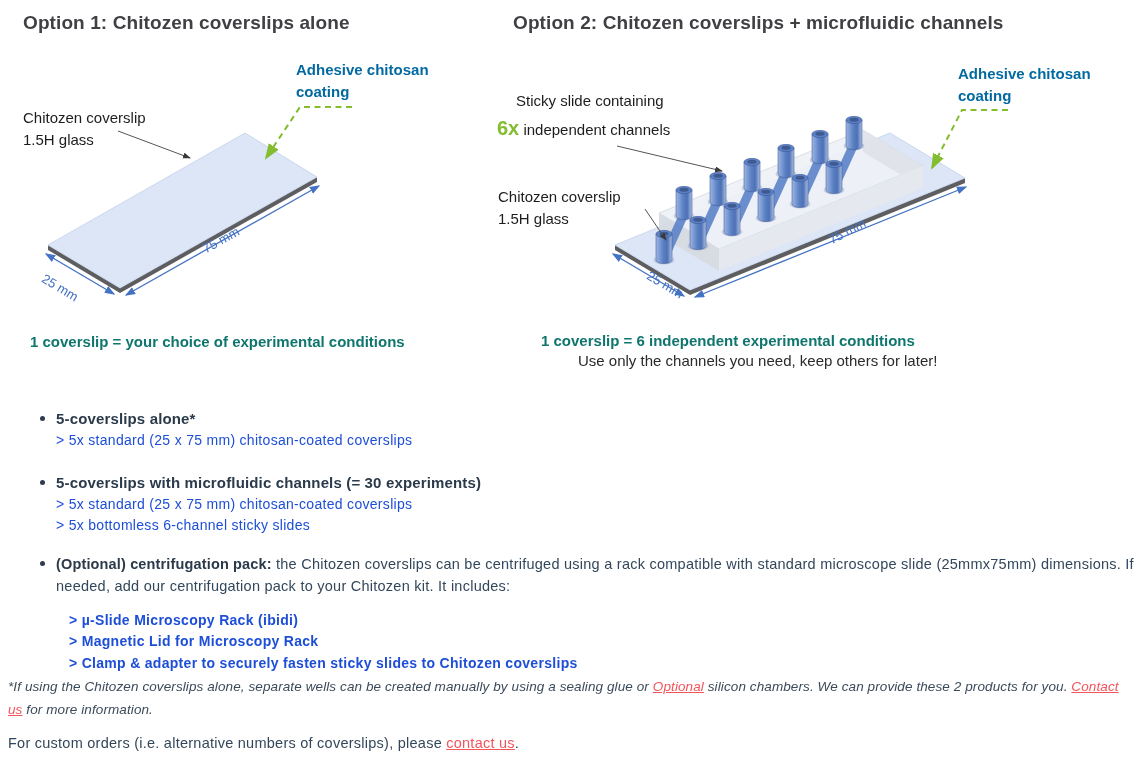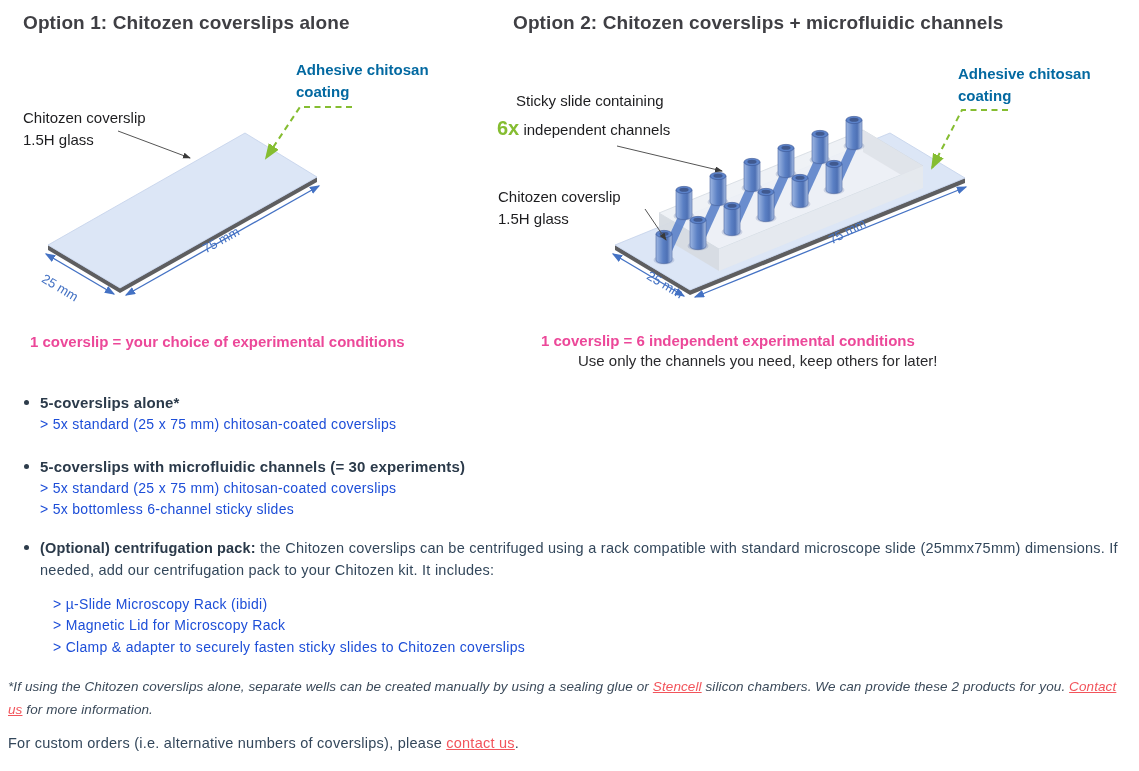"1 coverslip = your choice" .caption-bold { color: #ec4899 -> #0f766e }
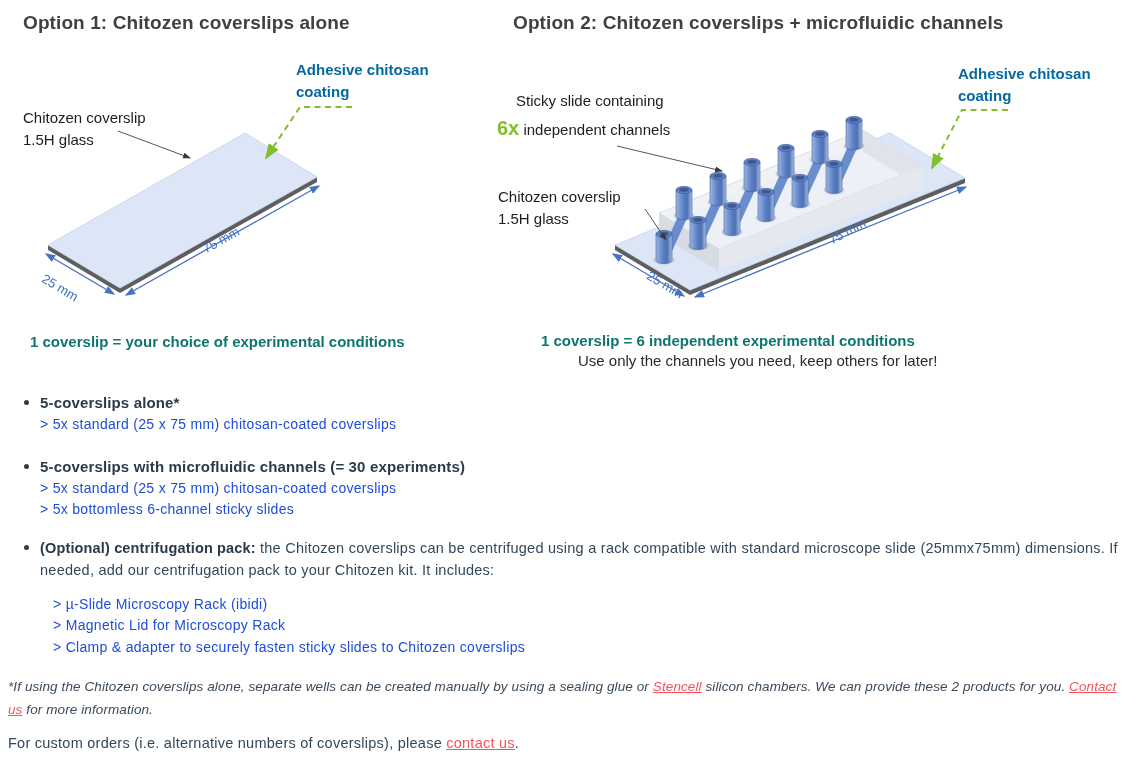"5-coverslips alone*" .kit-list { margin: 0 -> 16px }
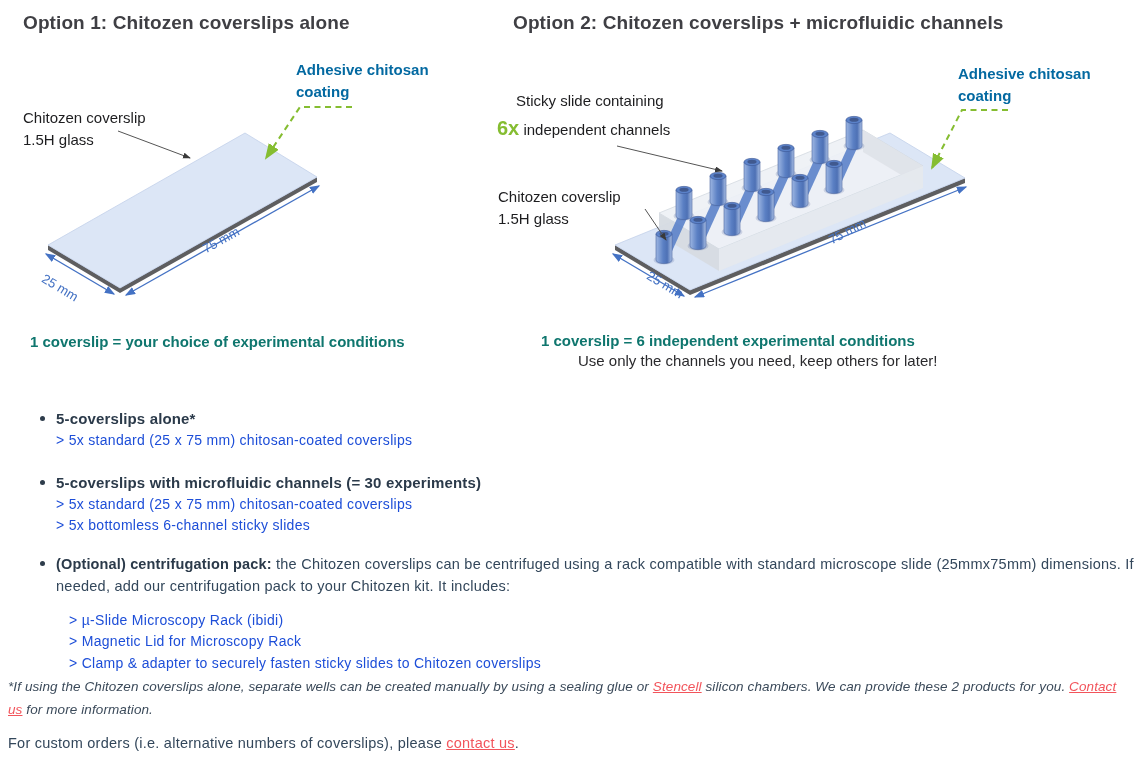"> µ-Slide Microscopy Rack (ibidi)" .sub-group { font-weight: none -> bold }
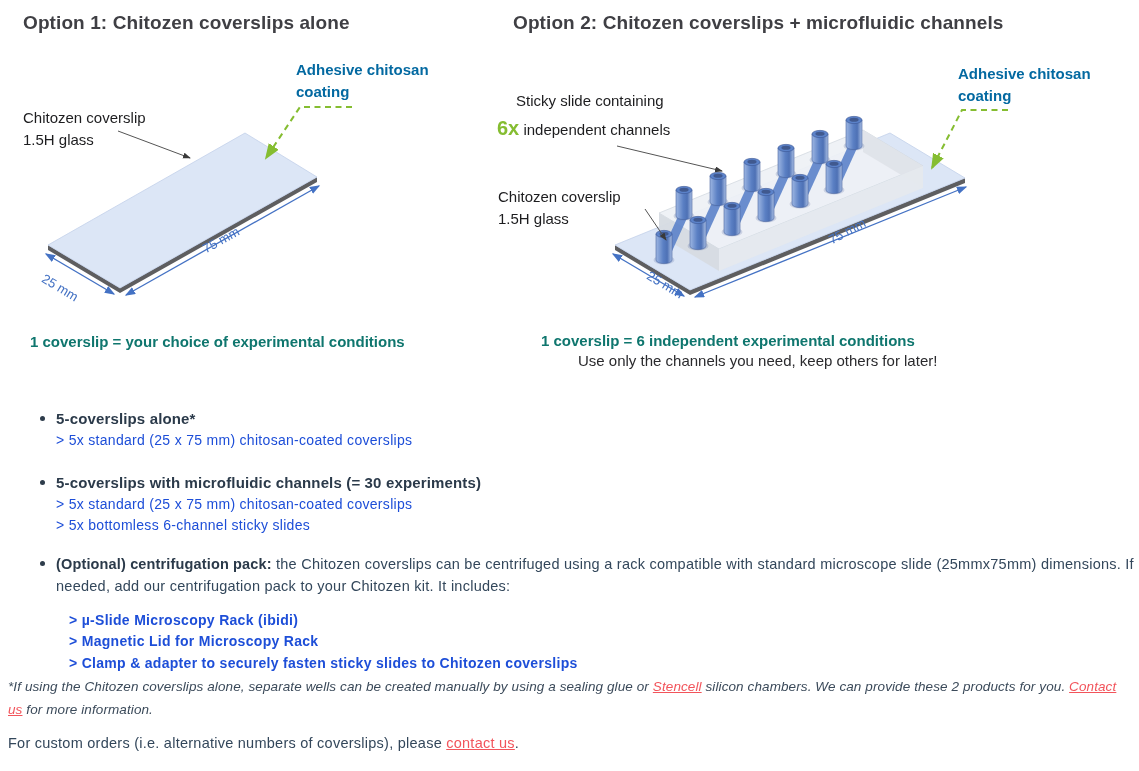"Stencell" a.link { text: Stencell -> Optional }
